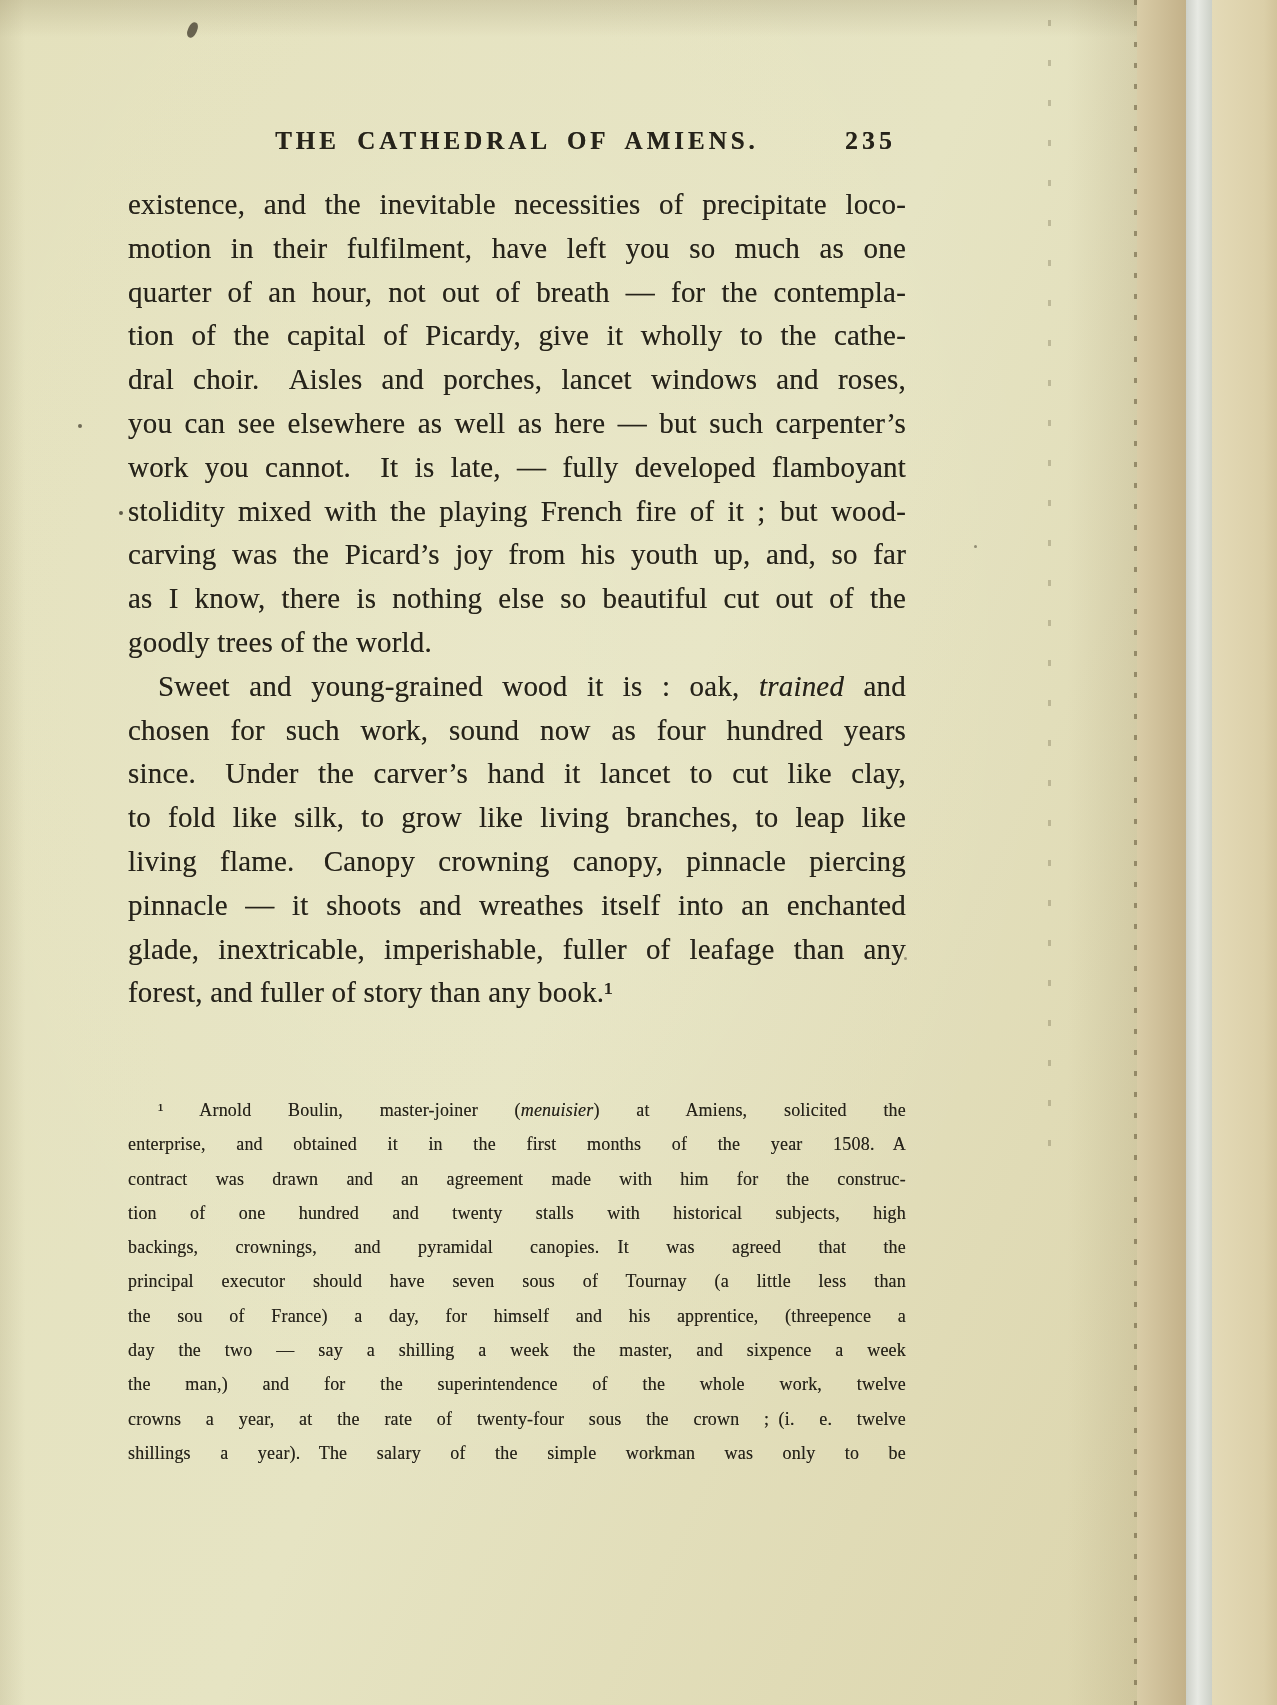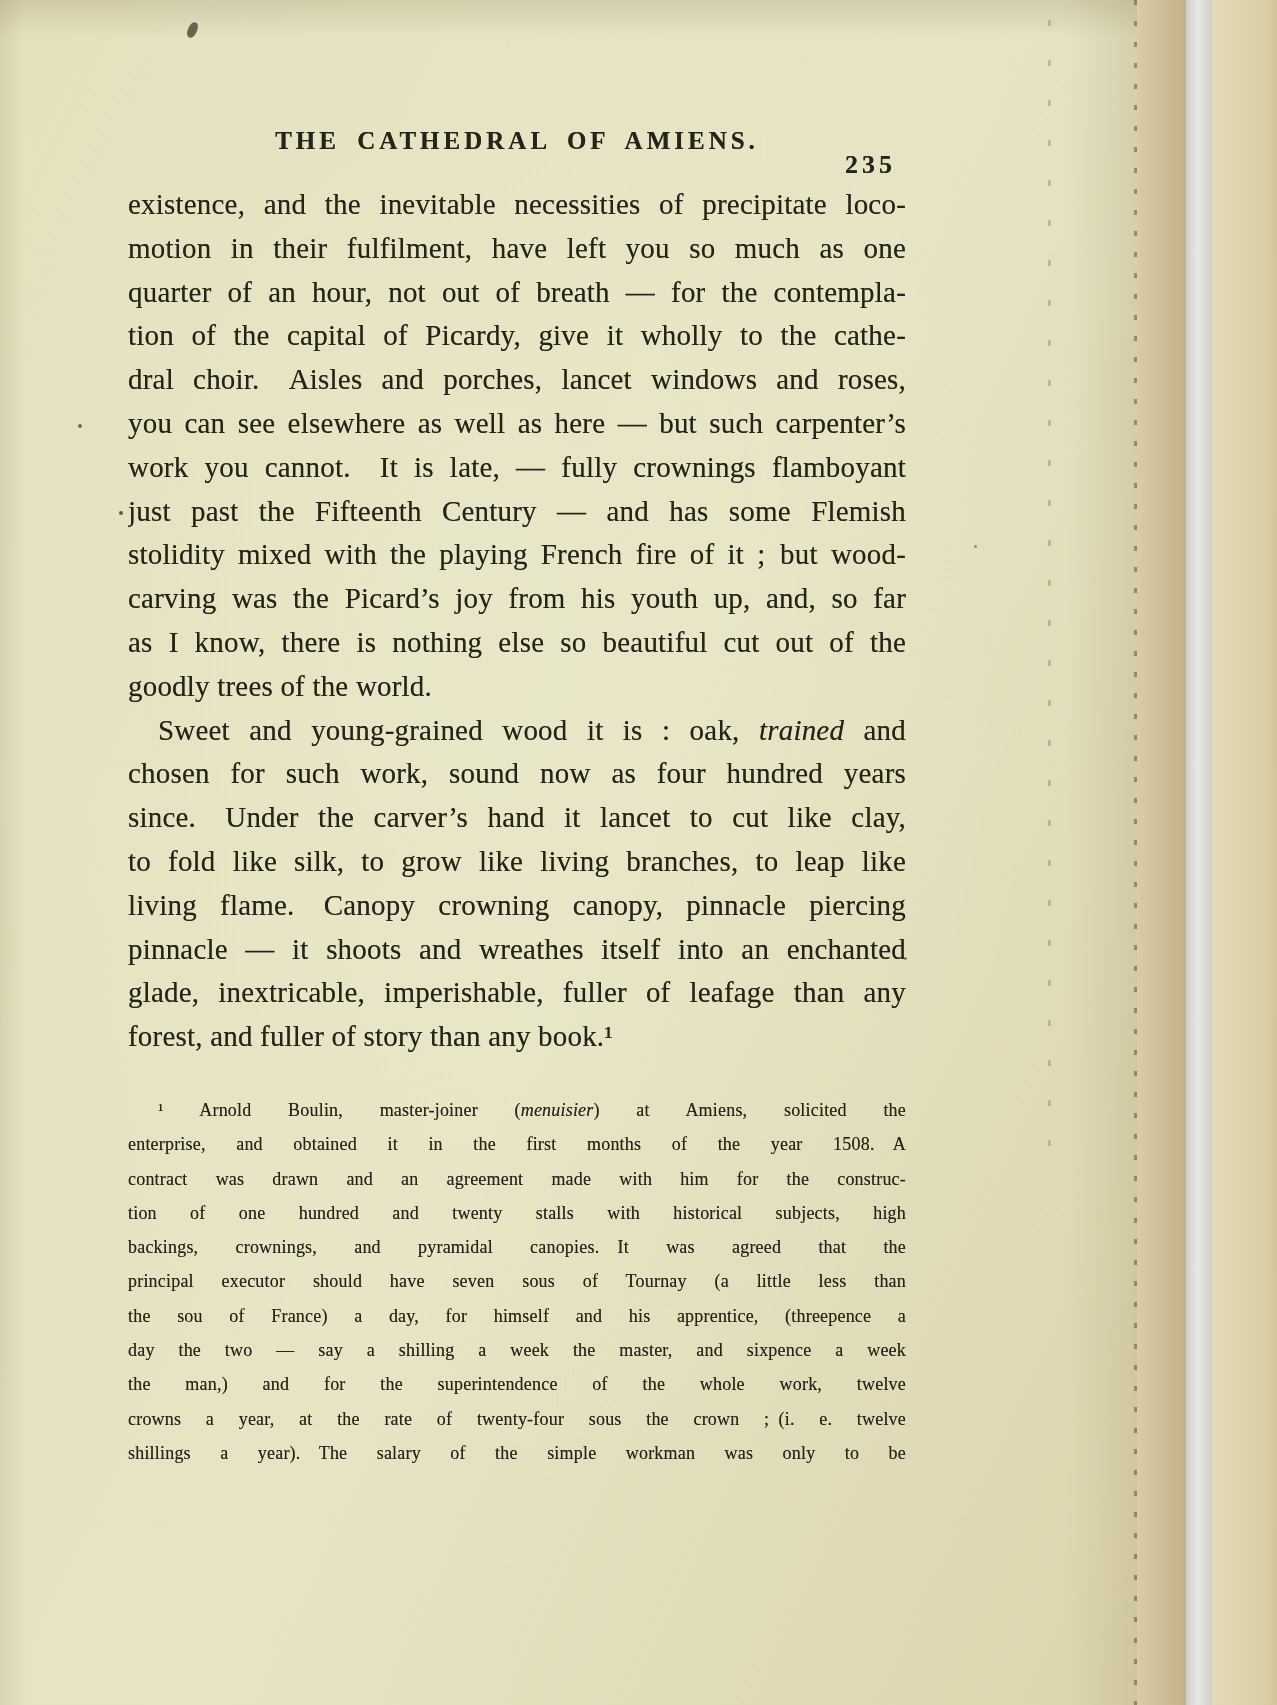"235" .pagenum { margin-top: 24px -> none }
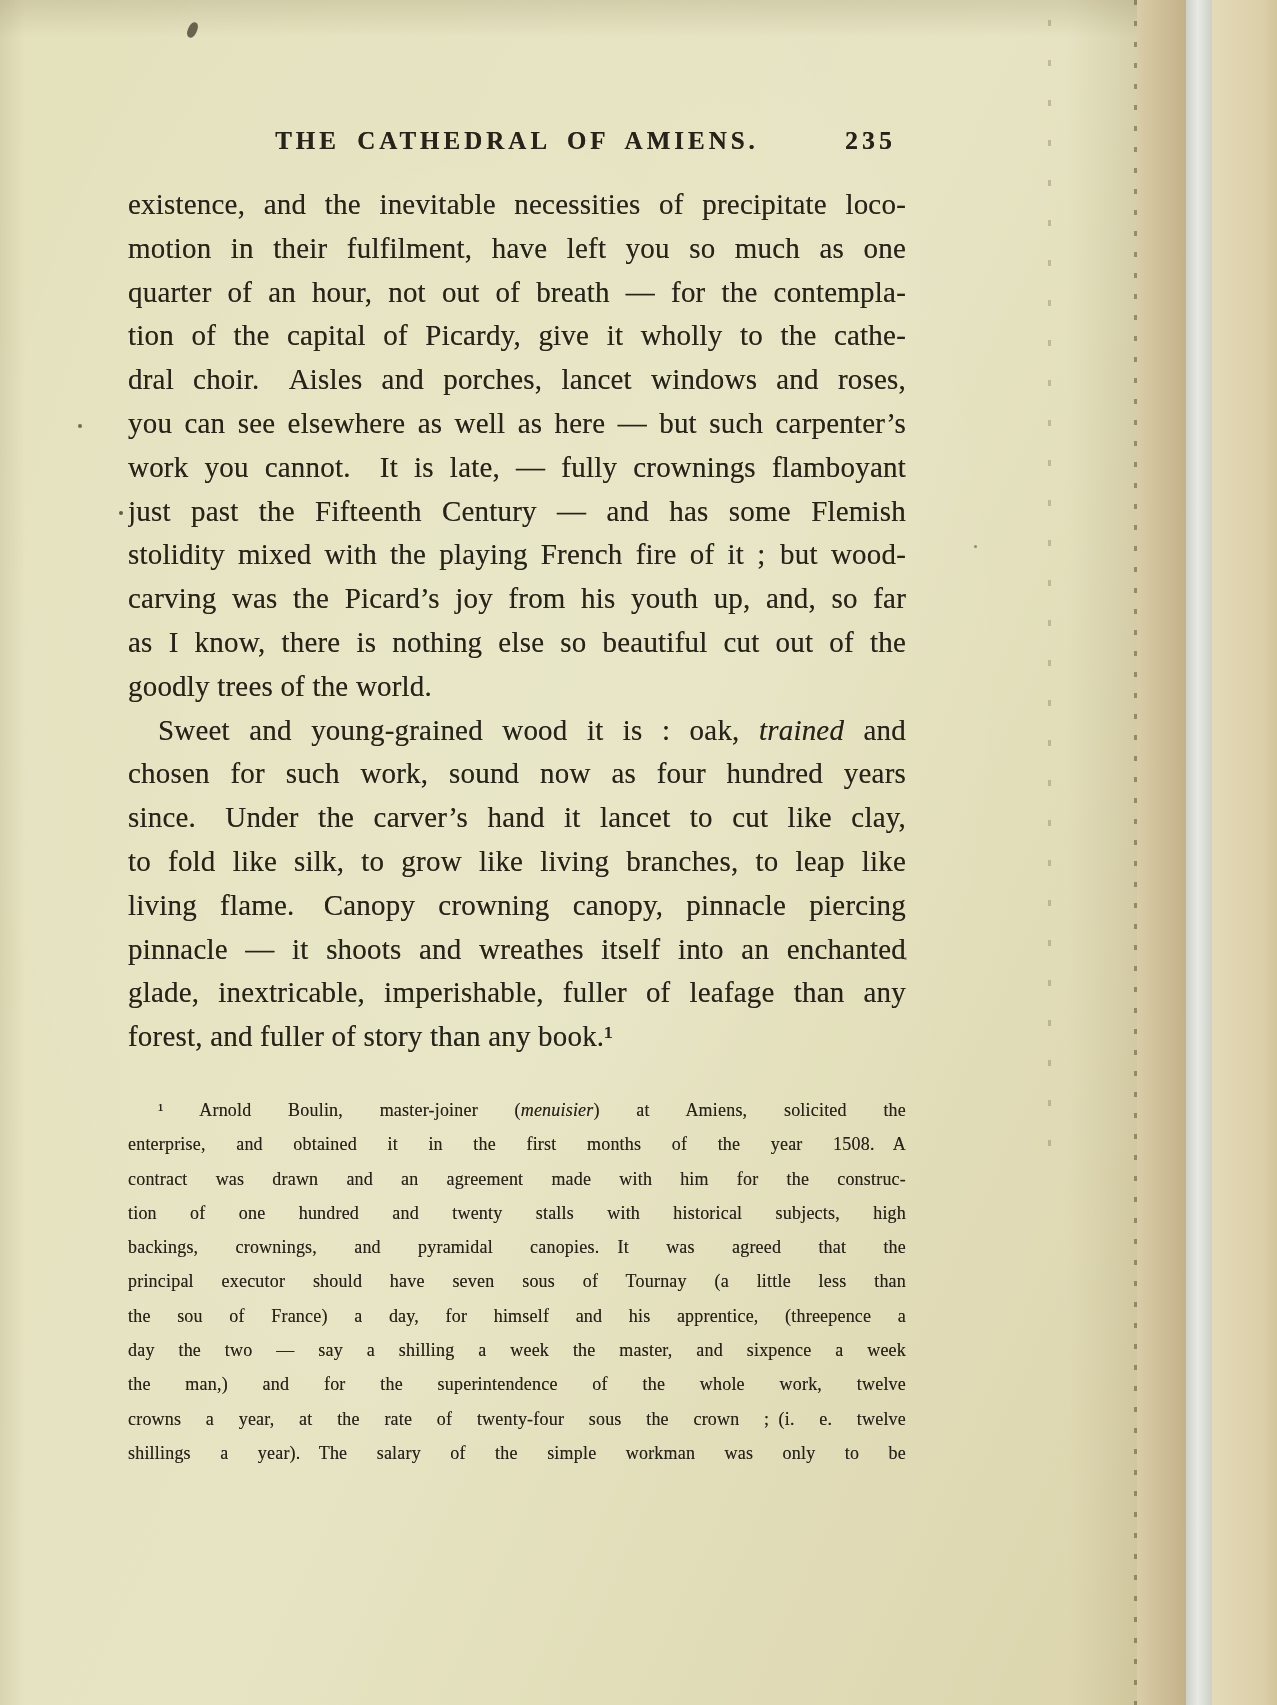"work you cannot. It is" div.textline { text: crownings -> developed }
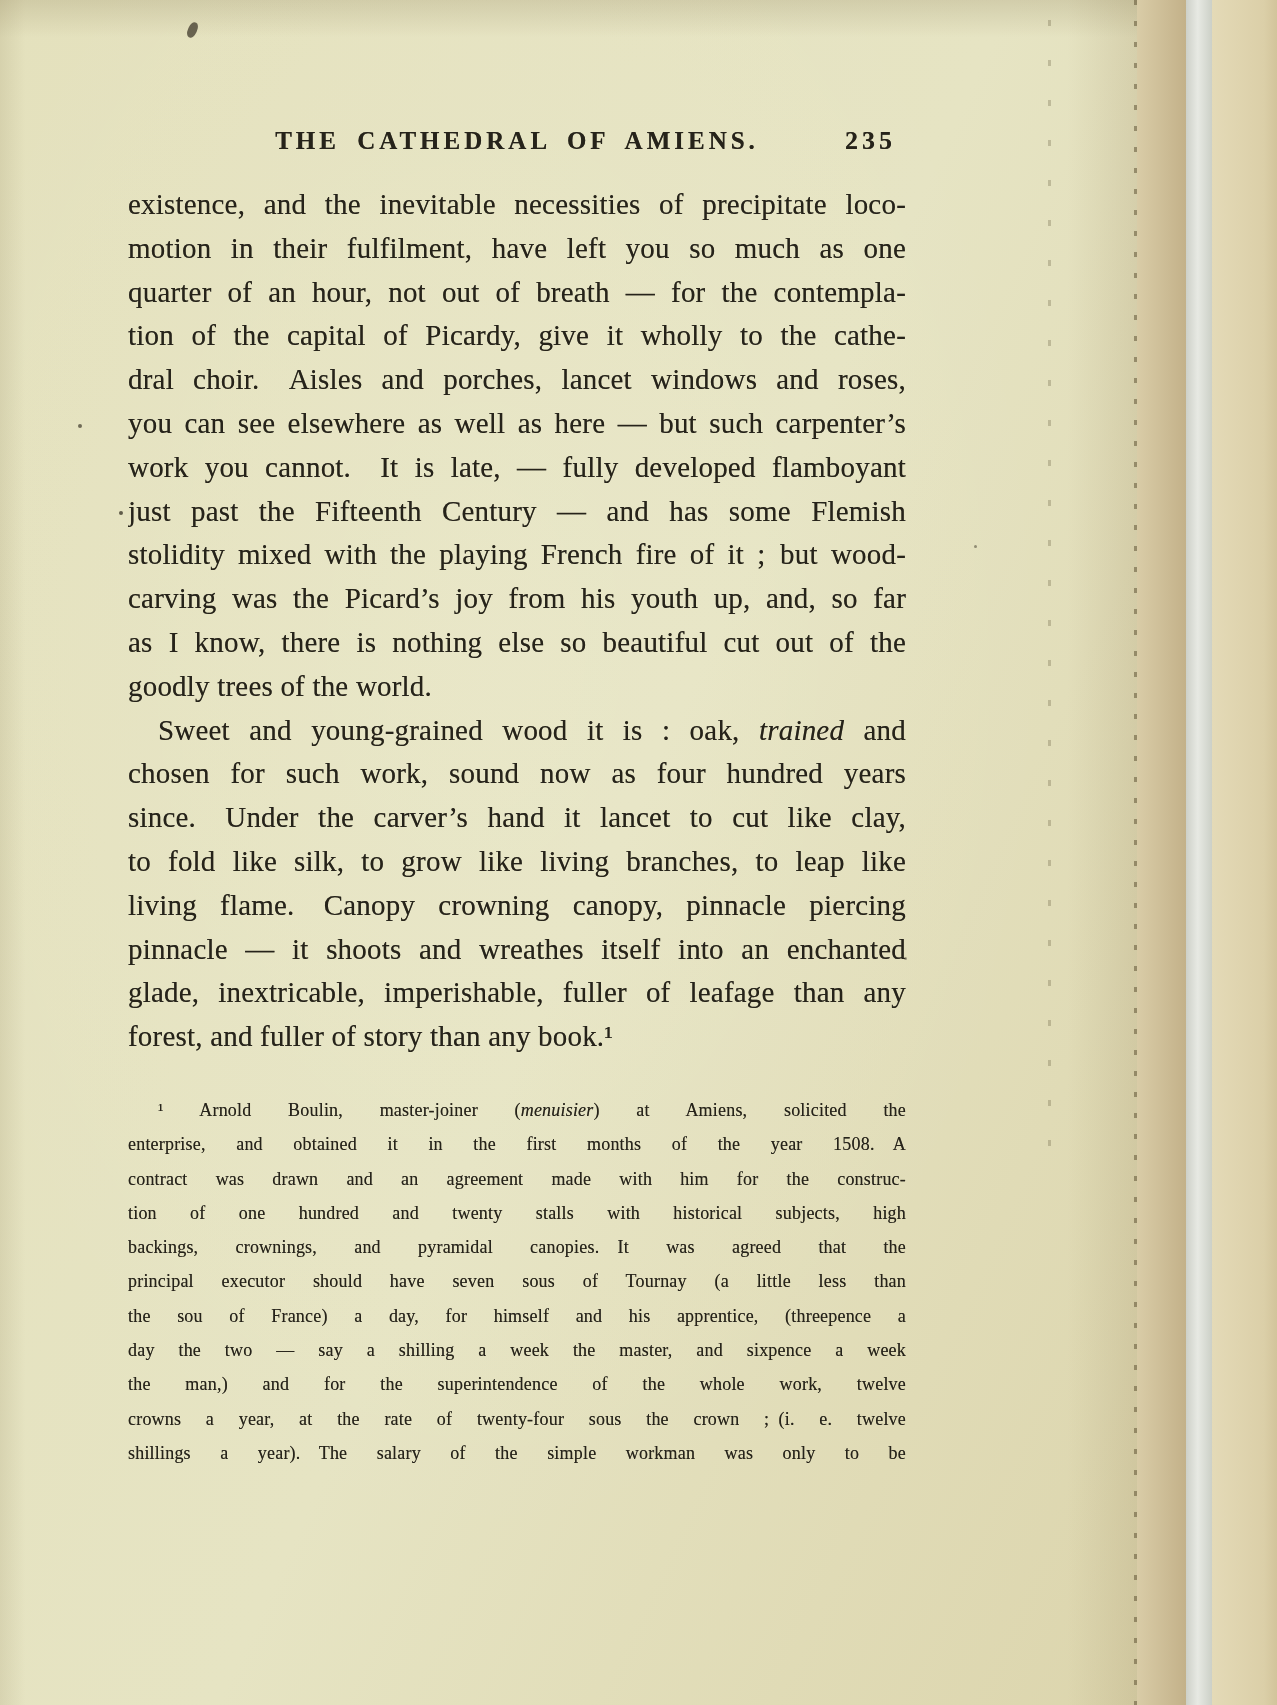"just past the Fifteenth Century" div.textline { html: <div>just past the Fifteenth Century — and has some Flemish</div> -> none }
